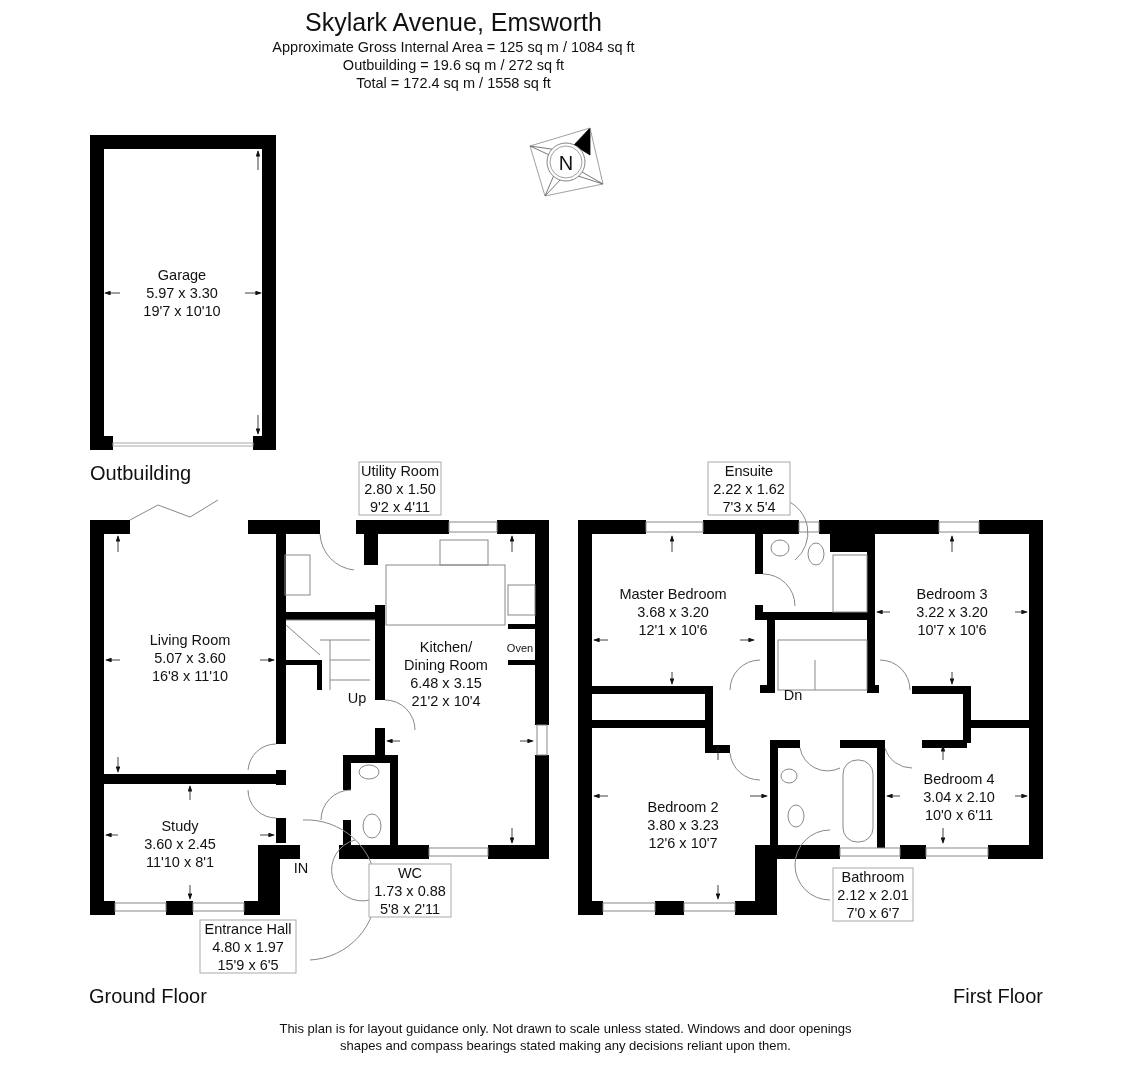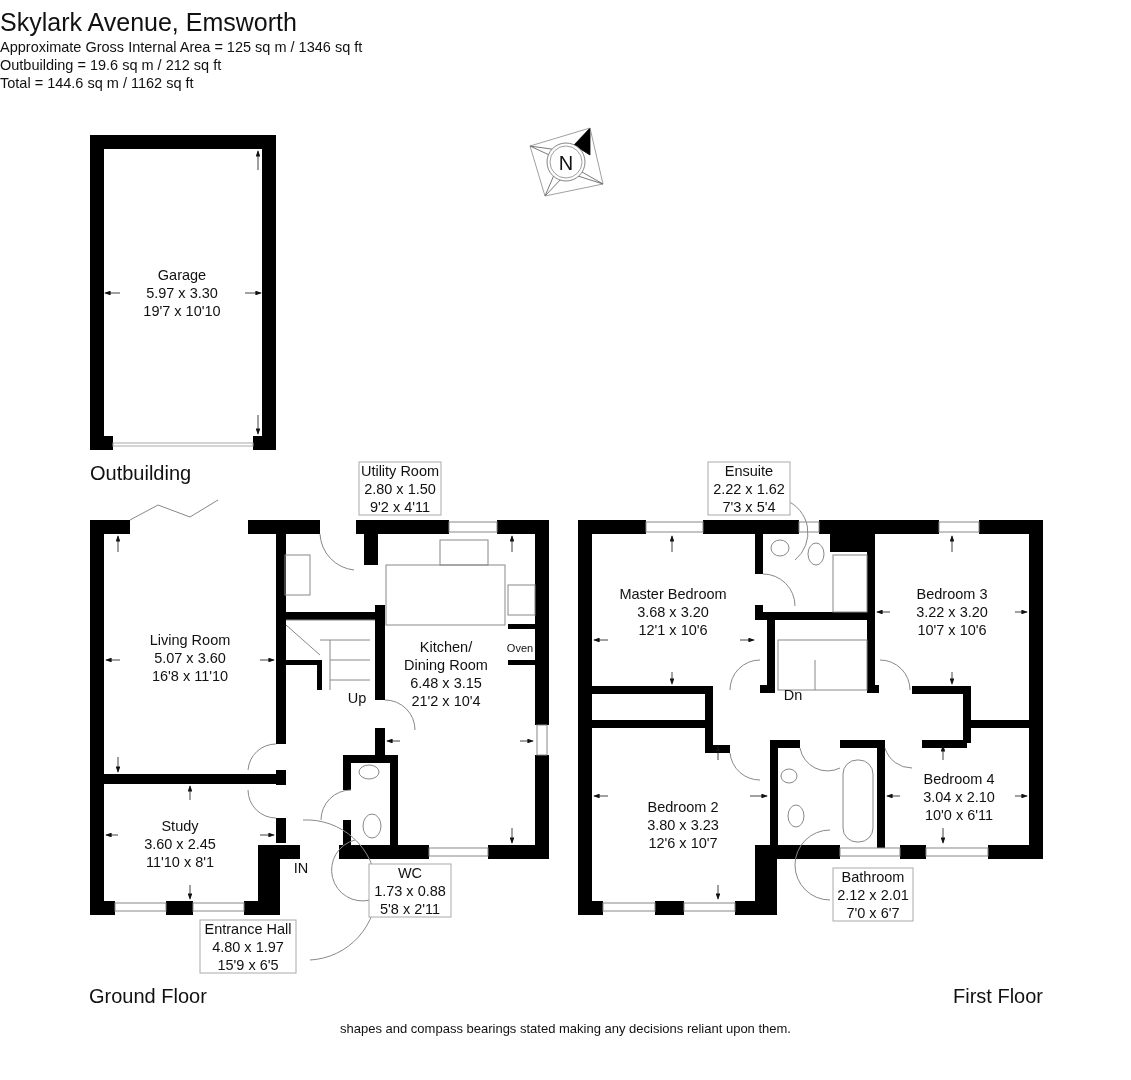"Skylark Avenue, Emsworth" .header { text-align: none -> center }
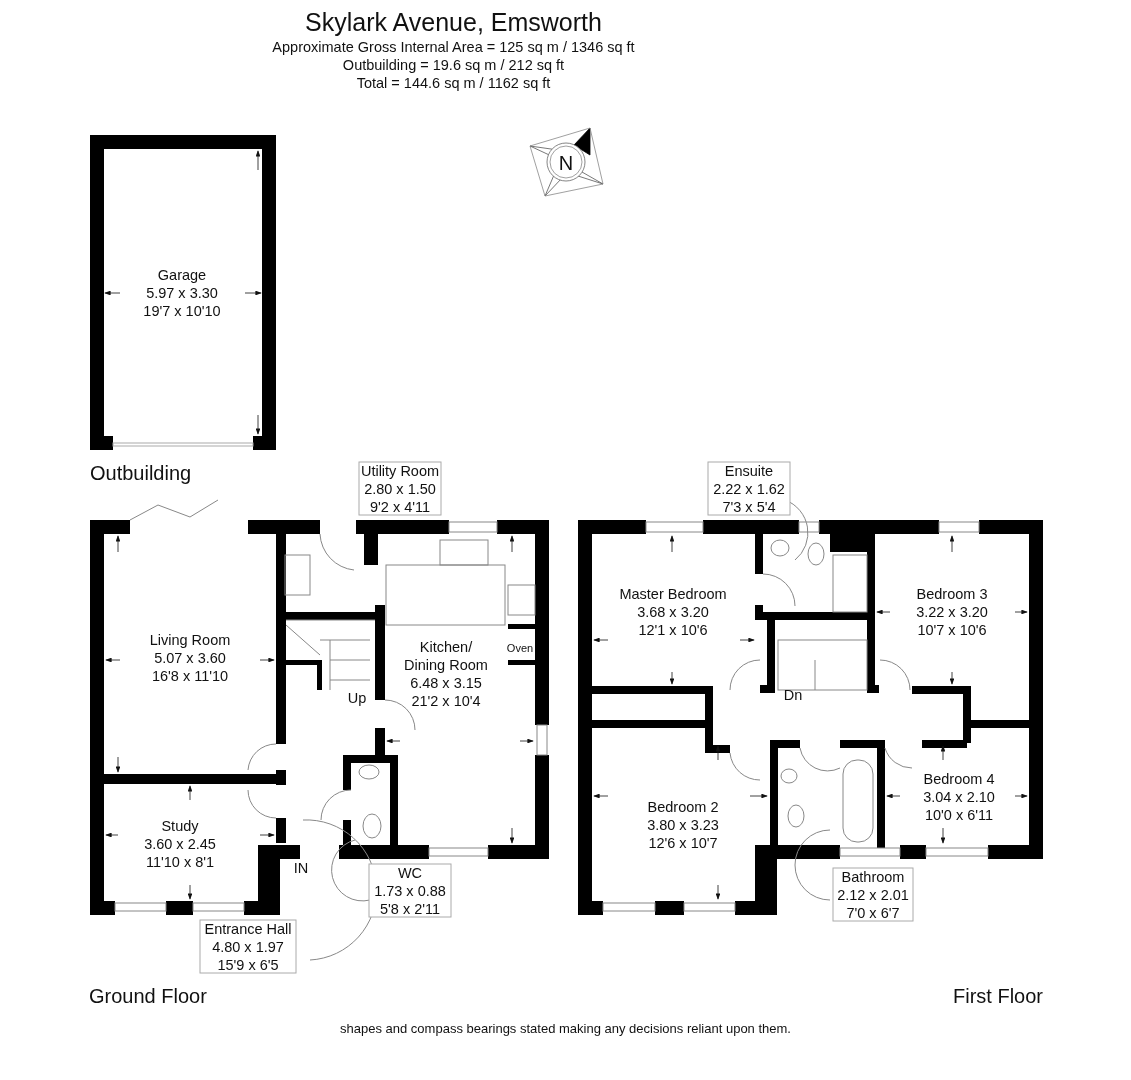"Approximate Gross Internal Area =" div.sub { text: 1346 -> 1084 }
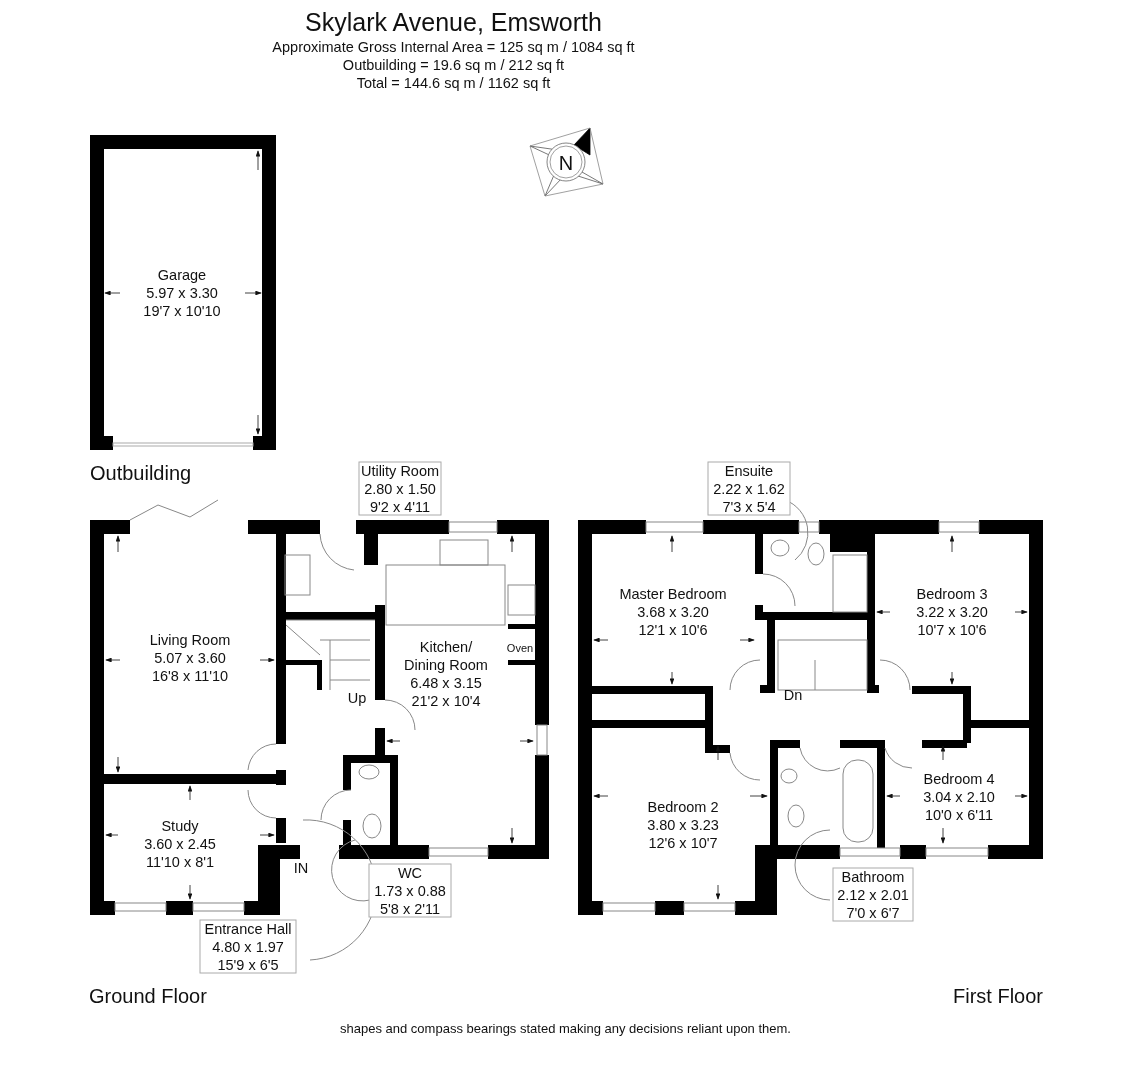"Outbuilding = 19.6 sq m" div.sub { text: 212 -> 272 }
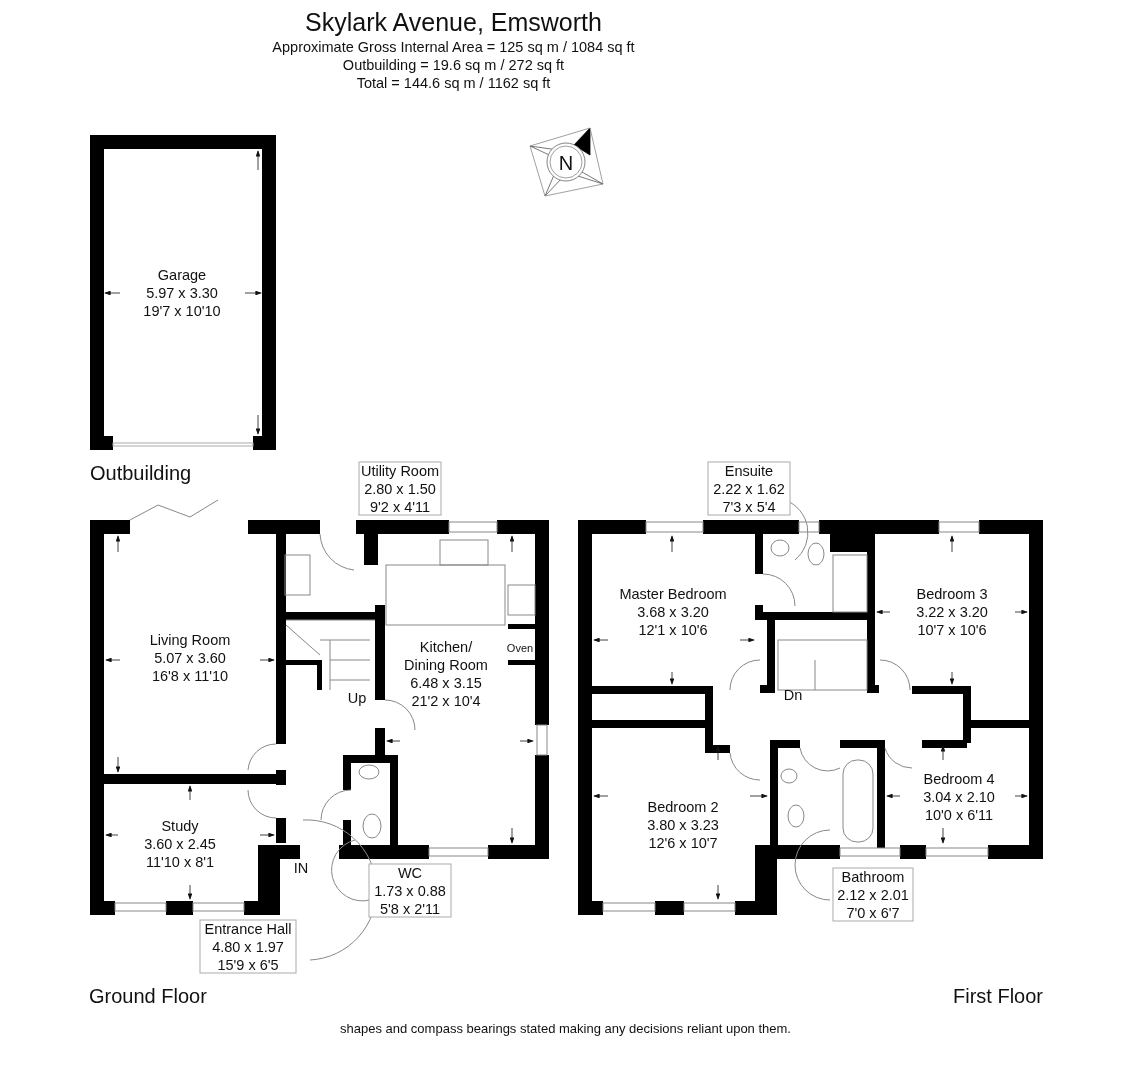"Total = 144.6 sq m" div.sub { text: 144.6 sq m / 1162 -> 172.4 sq m / 1558 }
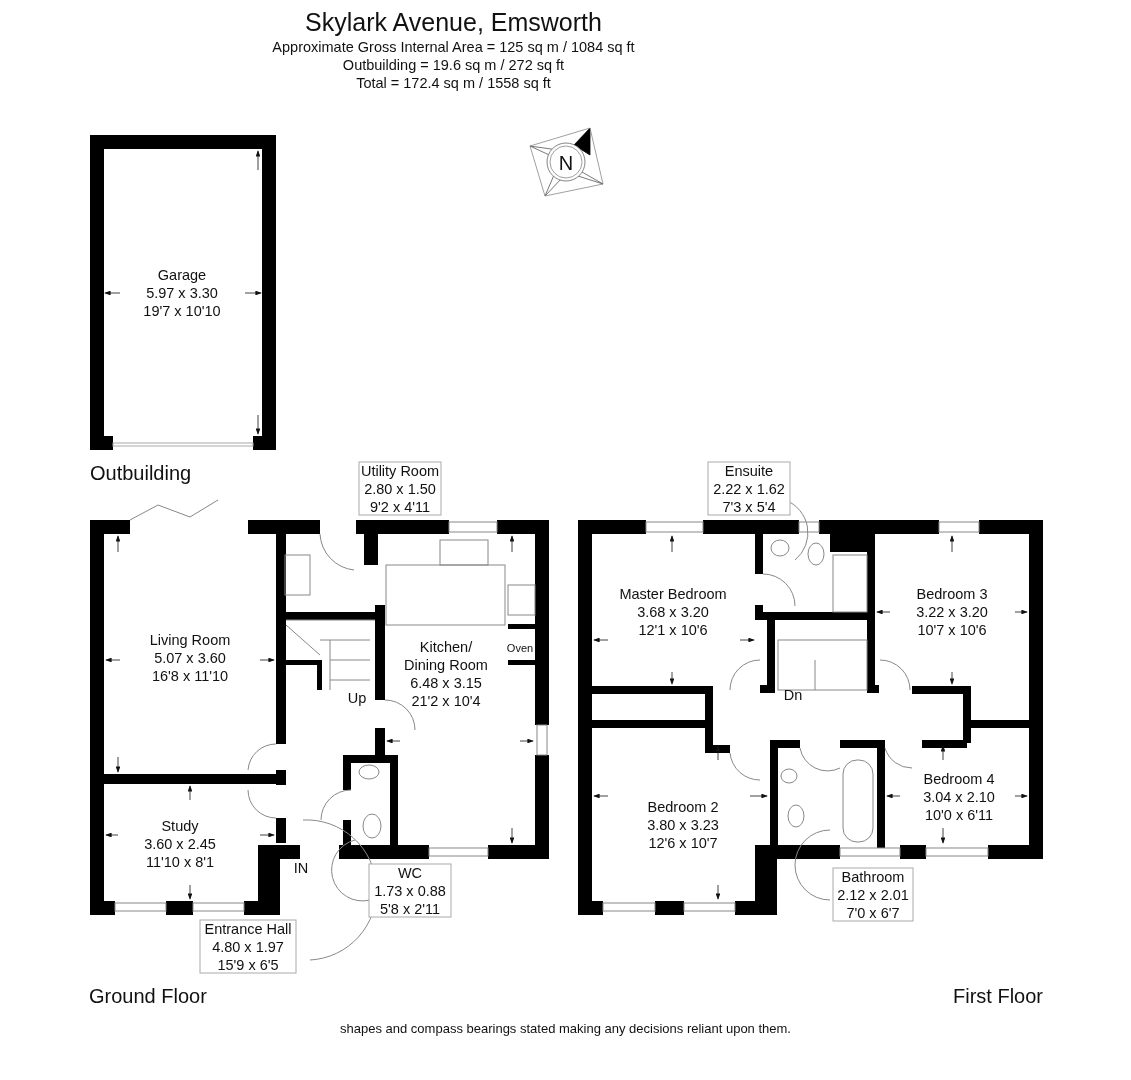"This plan is for layout" div { html: none -> <div>This plan is for layout guidance only. Not drawn to scale unless stated. Windows and door openings</div> }
